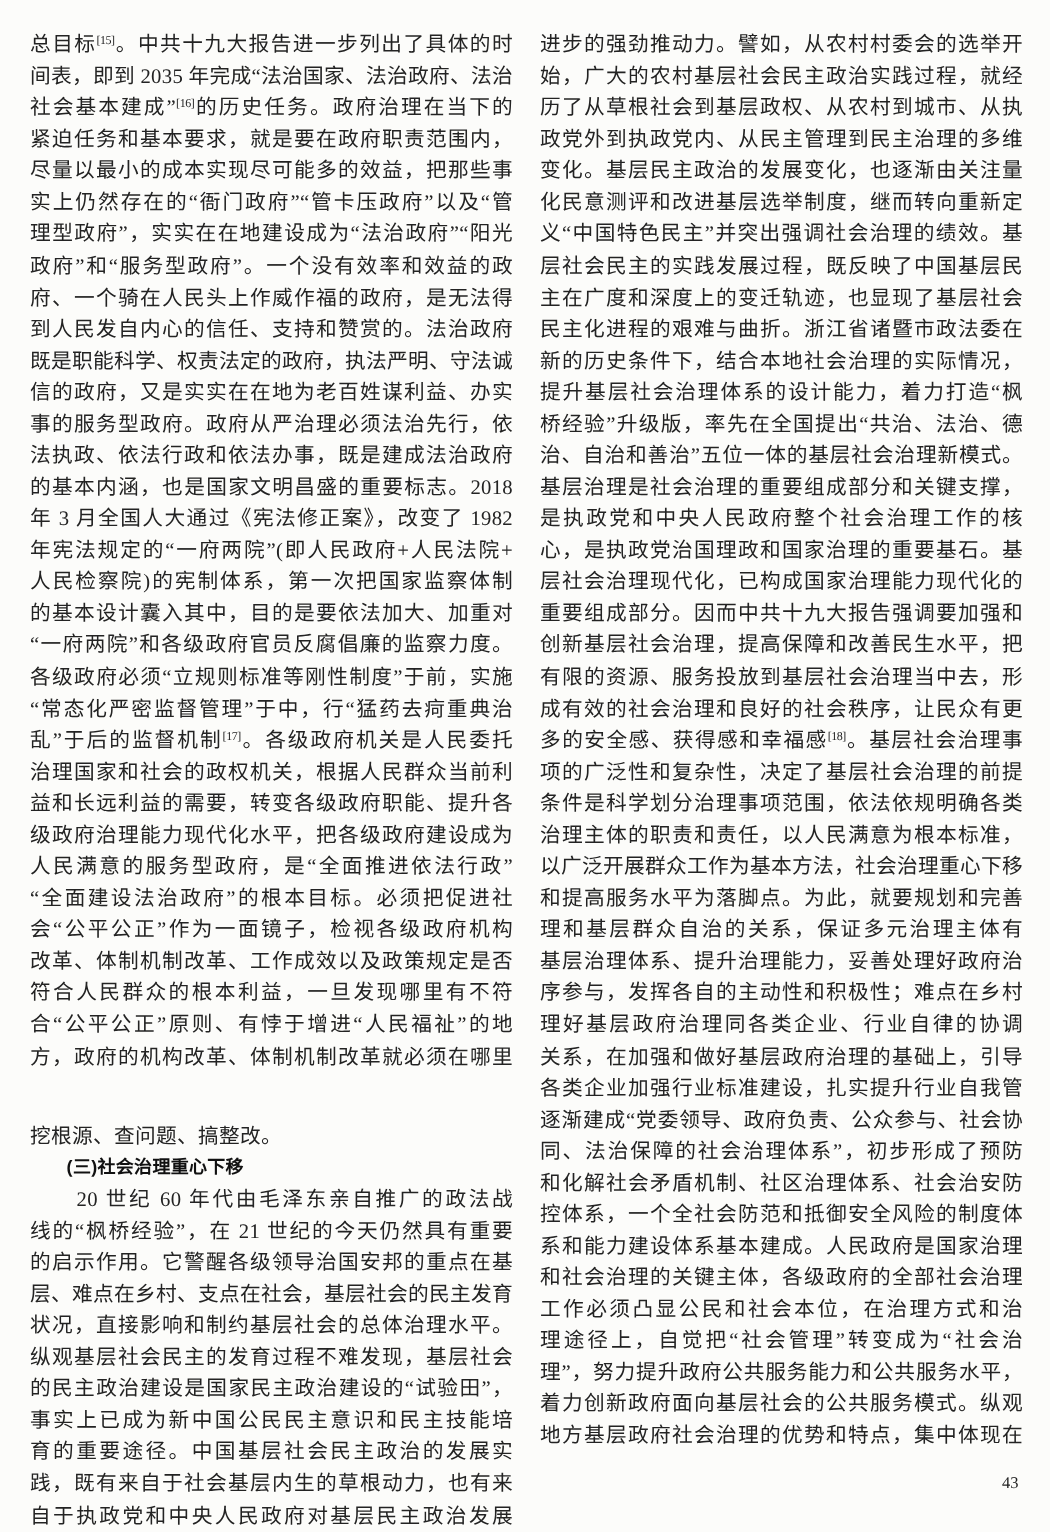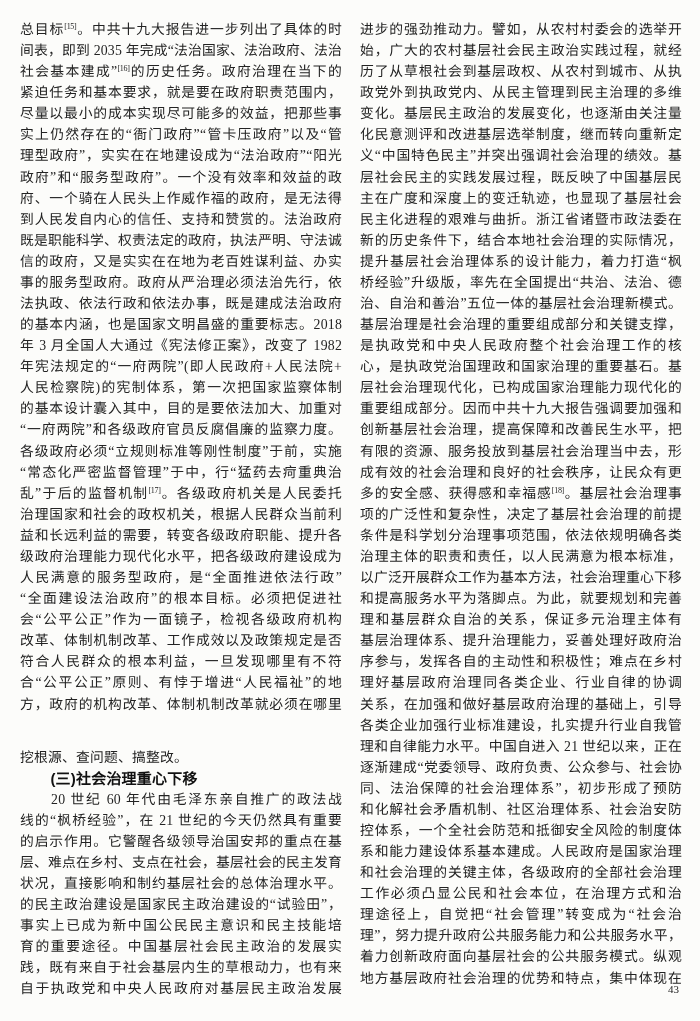"理和自律能力水平。中国自进入 21 世纪以来，正在" div.line { html: <div>理和自律能力水平。中国自进入 21 世纪以来，正在</div> -> none }
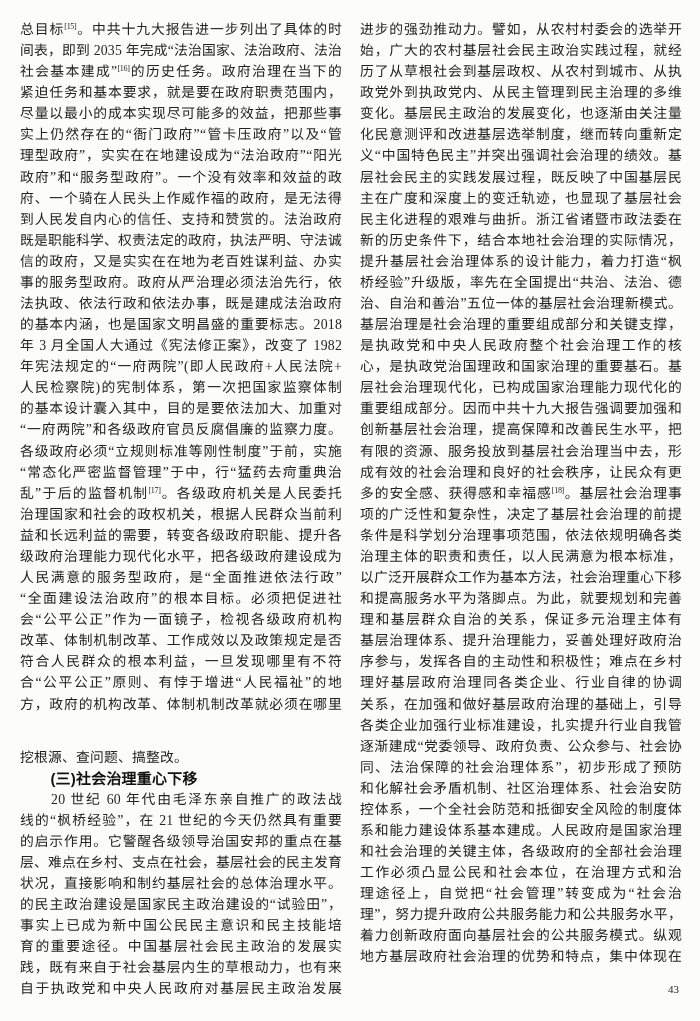"(三)社会治理重心下移" .line.heading { font-size: 15px -> 12px }
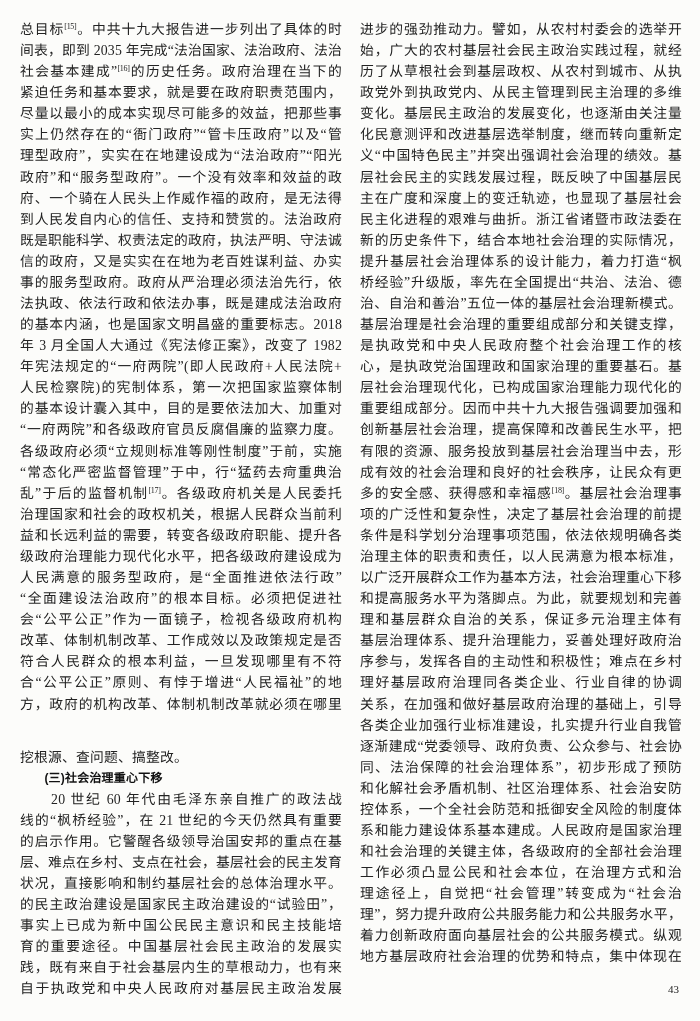"纵观基层社会民主的发育过程不难发现，基层社会" div.line { html: none -> <div>纵观基层社会民主的发育过程不难发现，基层社会</div> }
